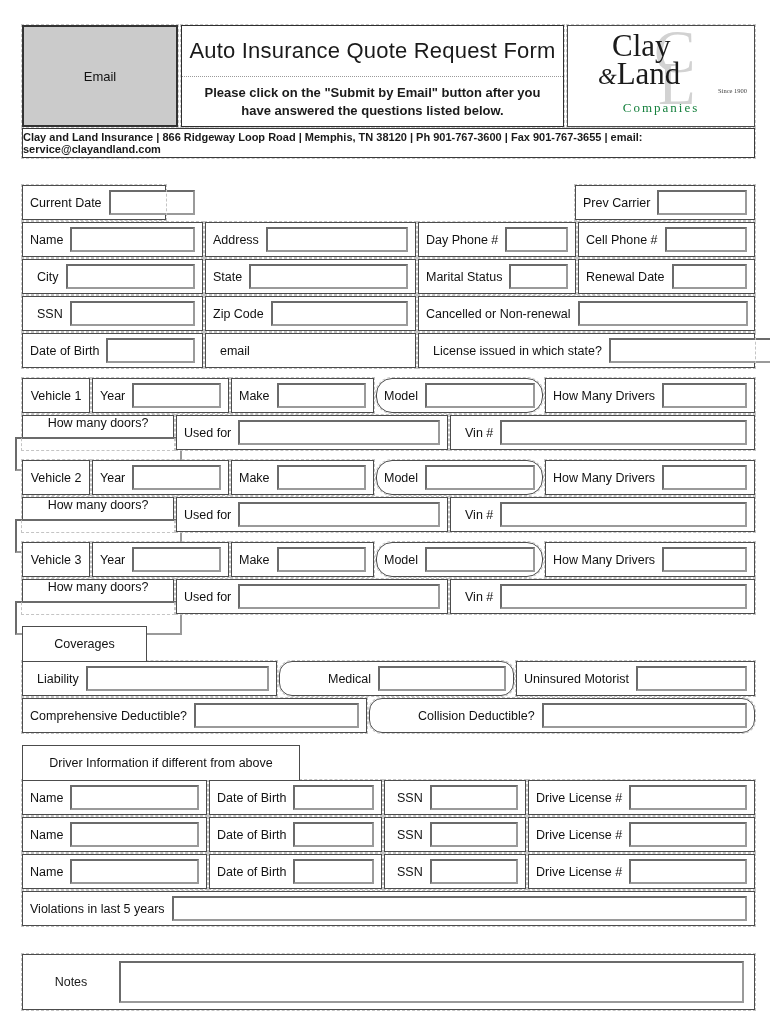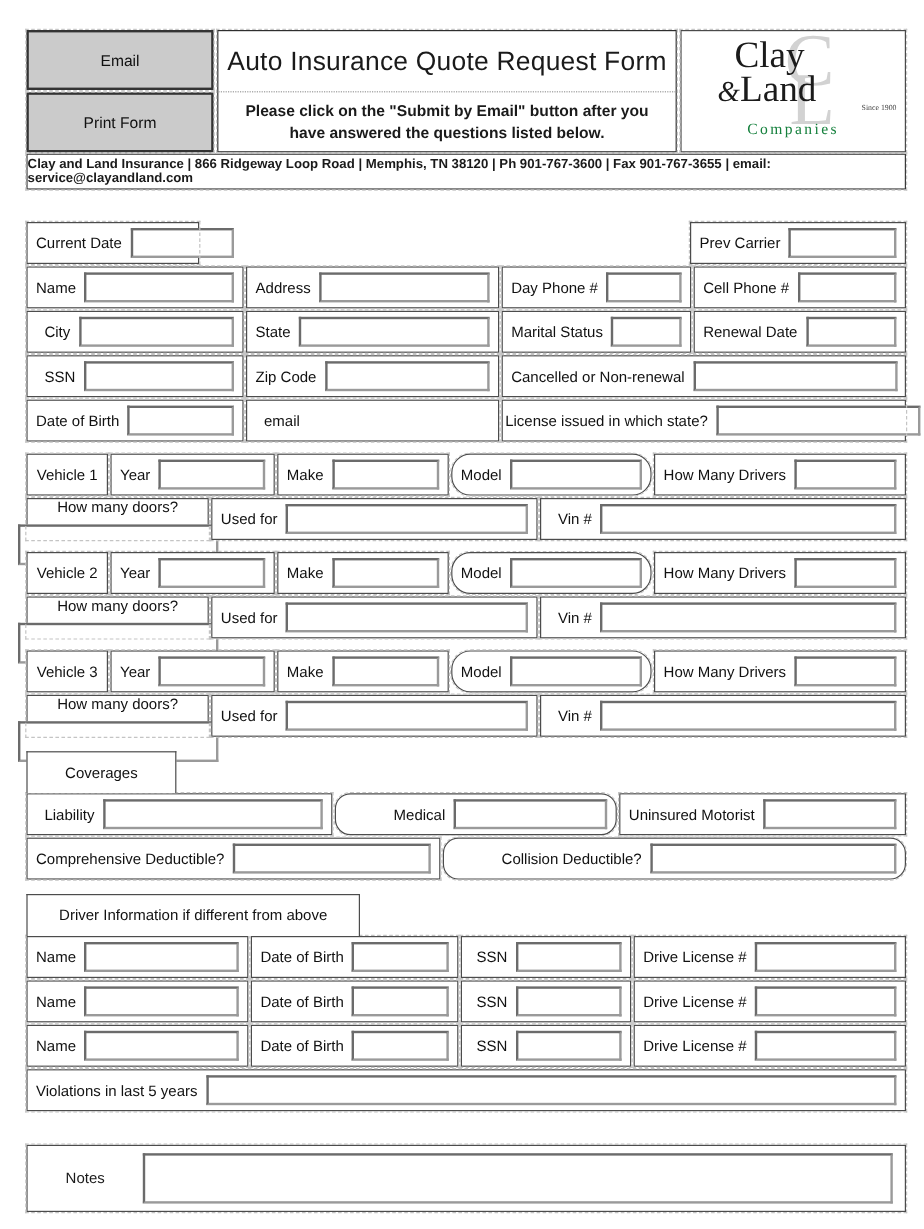"Print Form" button.btn { html: <button>Print Form</button> -> none }
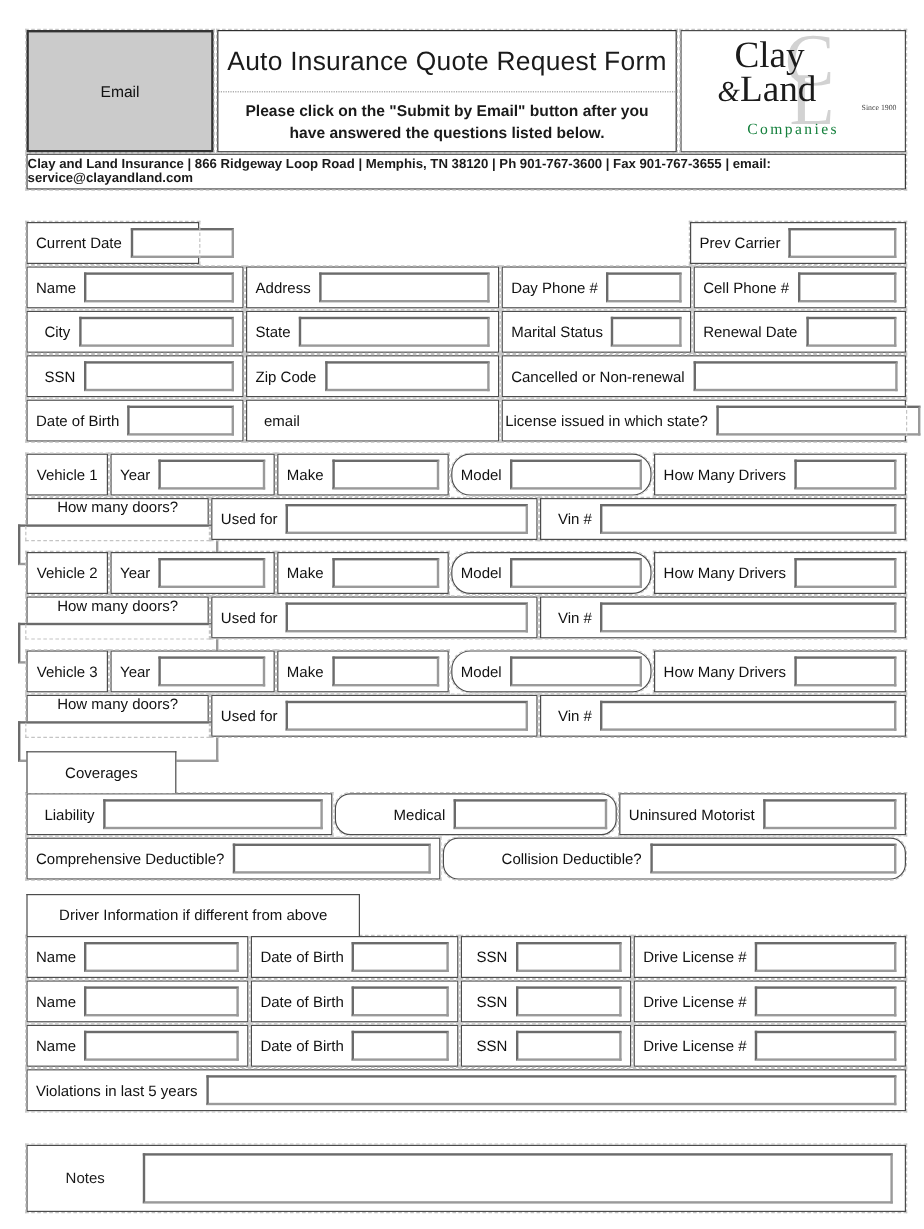"License issued in which state?" div.cell { padding-left: 2px -> 14px }
